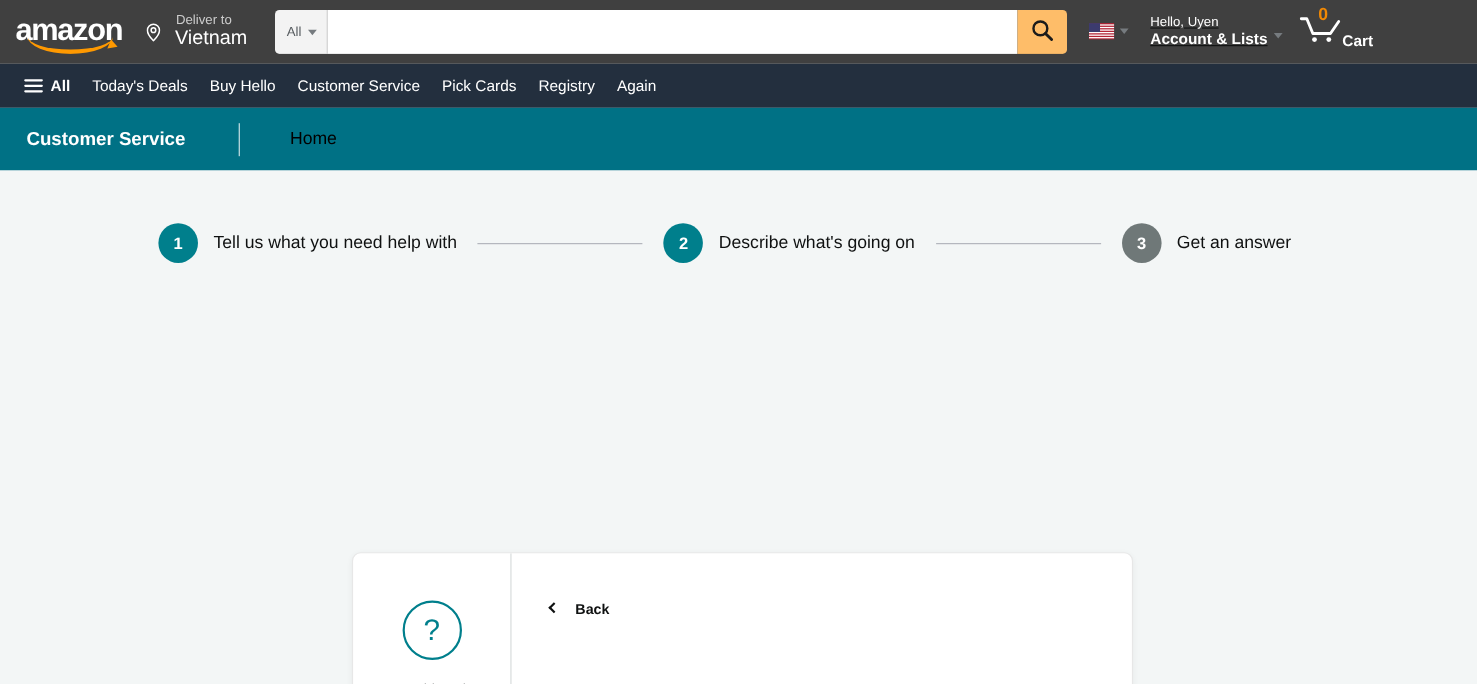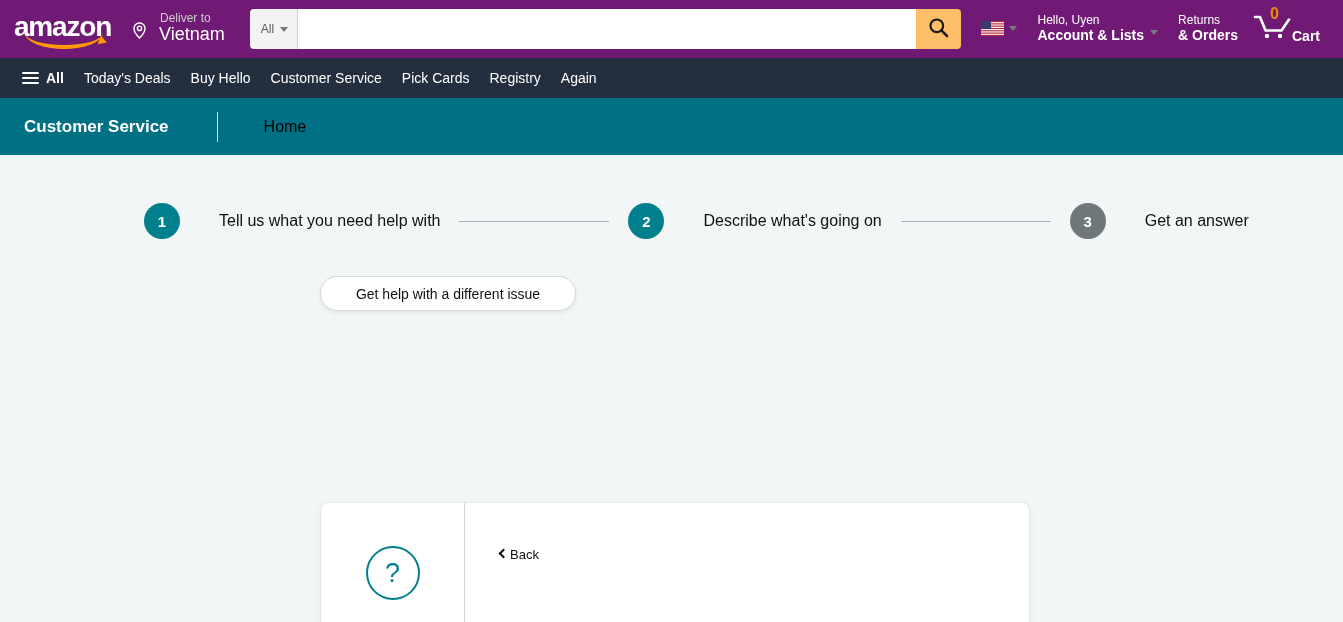"amazon" .nav-top { background: #701a75 -> #404040 }
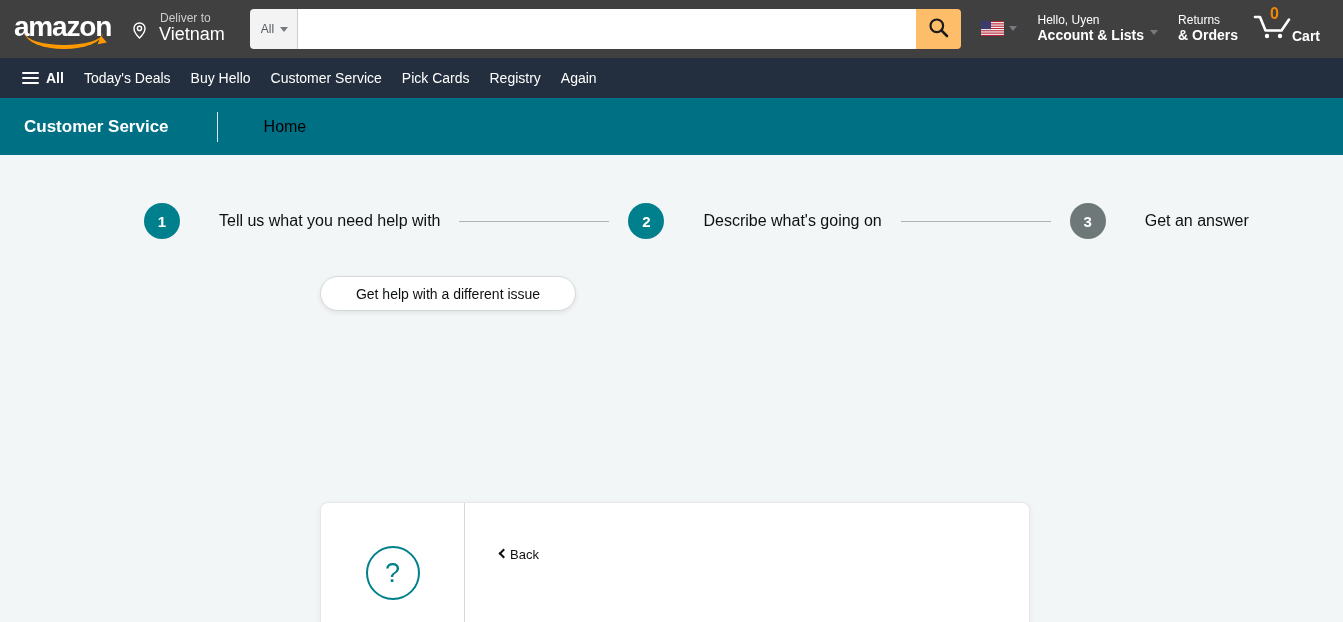"Hello, Uyen" .nav-cell { text-decoration: none -> underline }
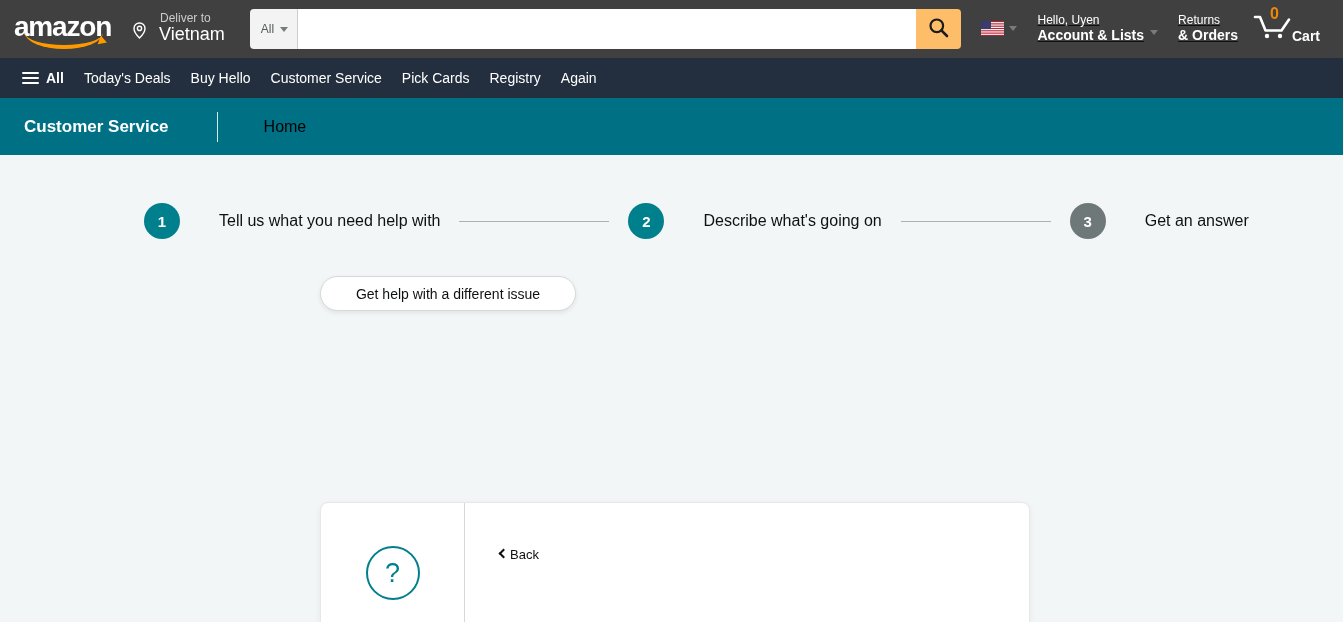"Returns" div.nav-cell { html: <div> <span> <span>Returns</span> <span>&amp; Orders</span> </span> </div> -> none }
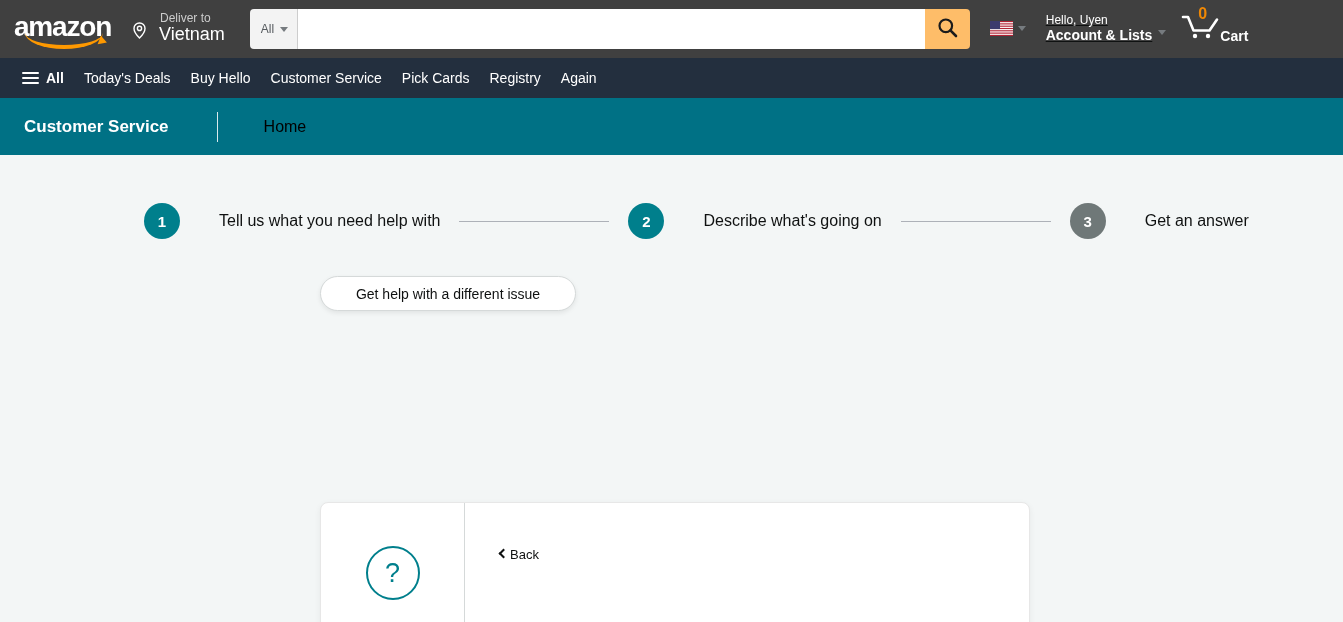"Tell us what you need" .step-label { margin-left: 25px -> none }
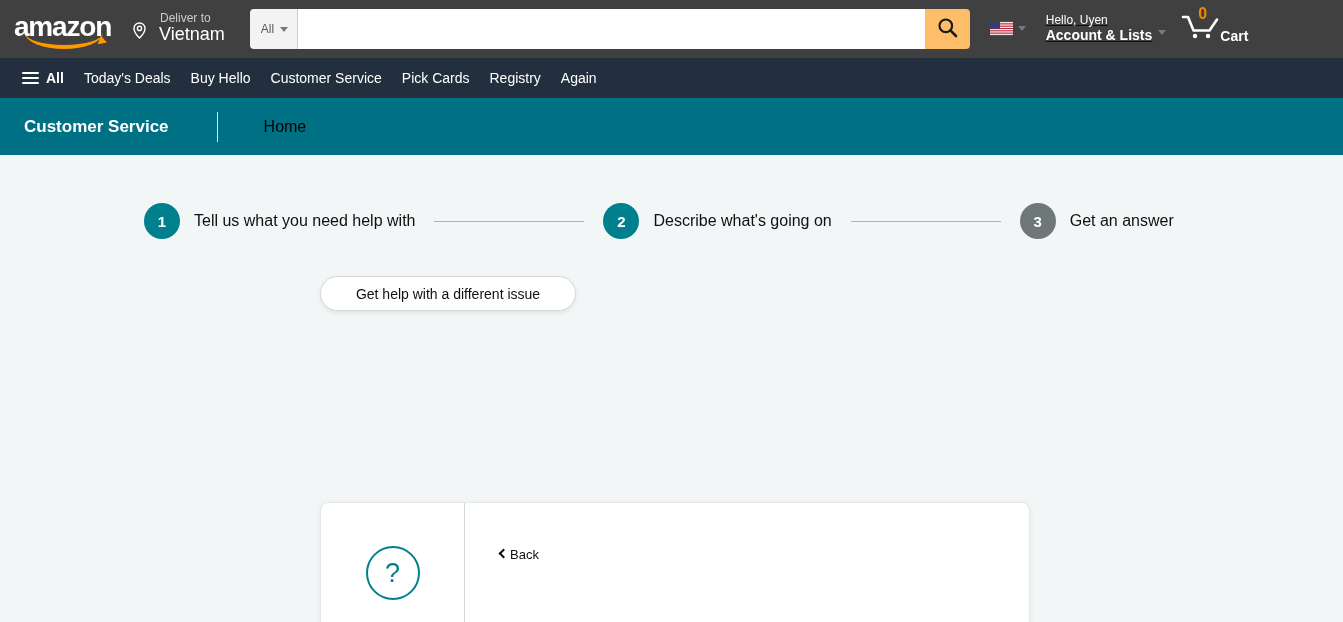"Get help with a different" button.diff-issue-btn { html: <button>Get help with a different issue</button> -> none }
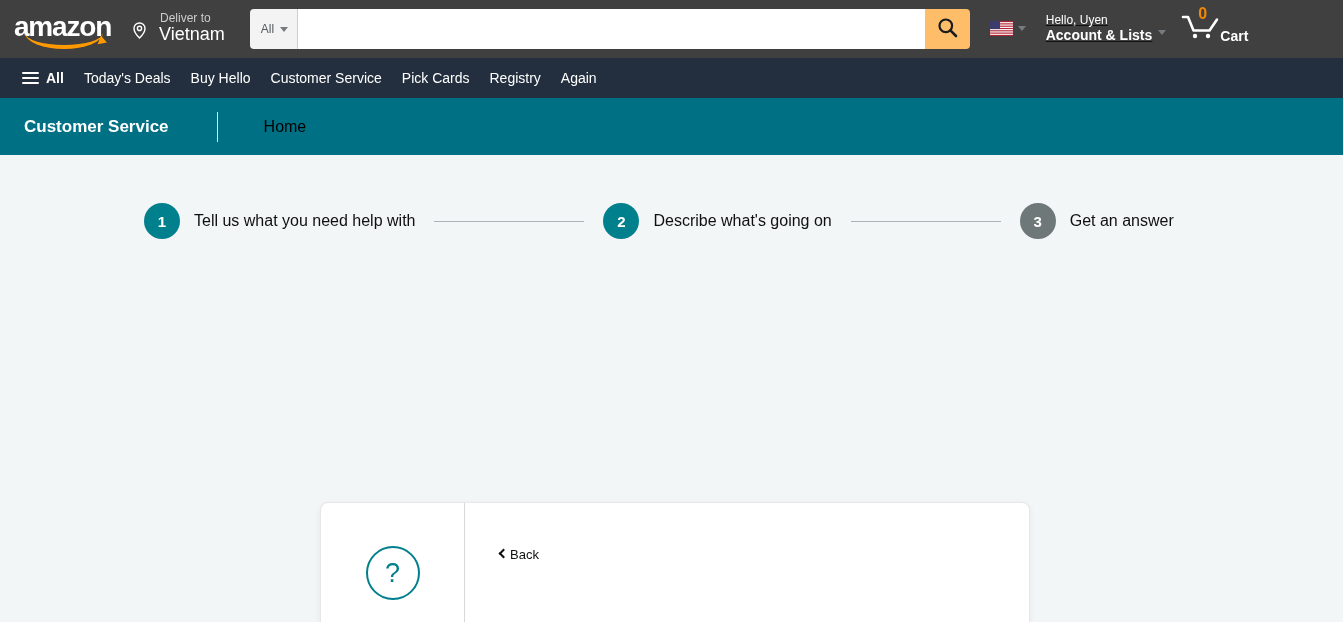"Back" .back-link { font-weight: none -> bold; gap: 3px -> 16px }
